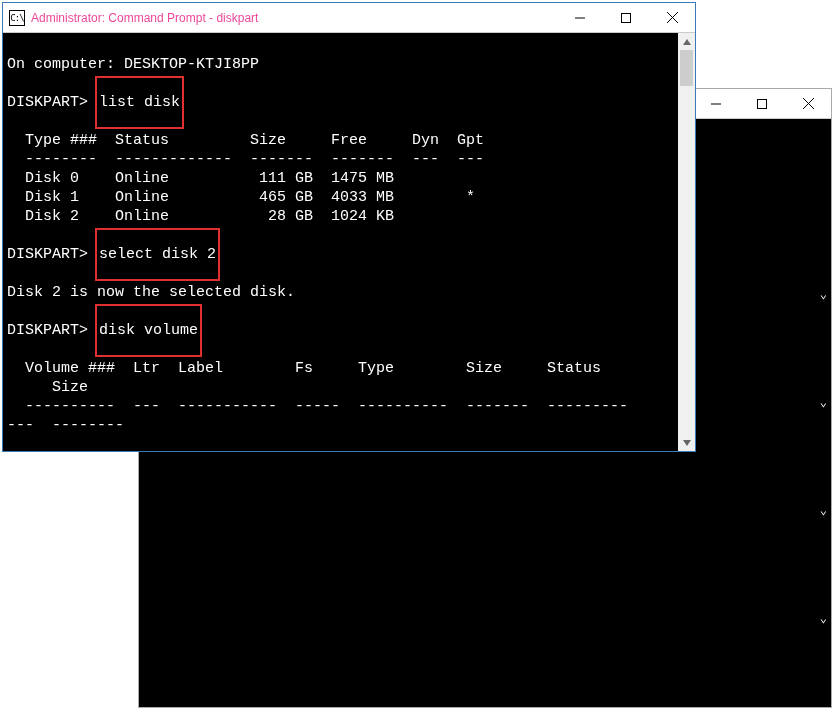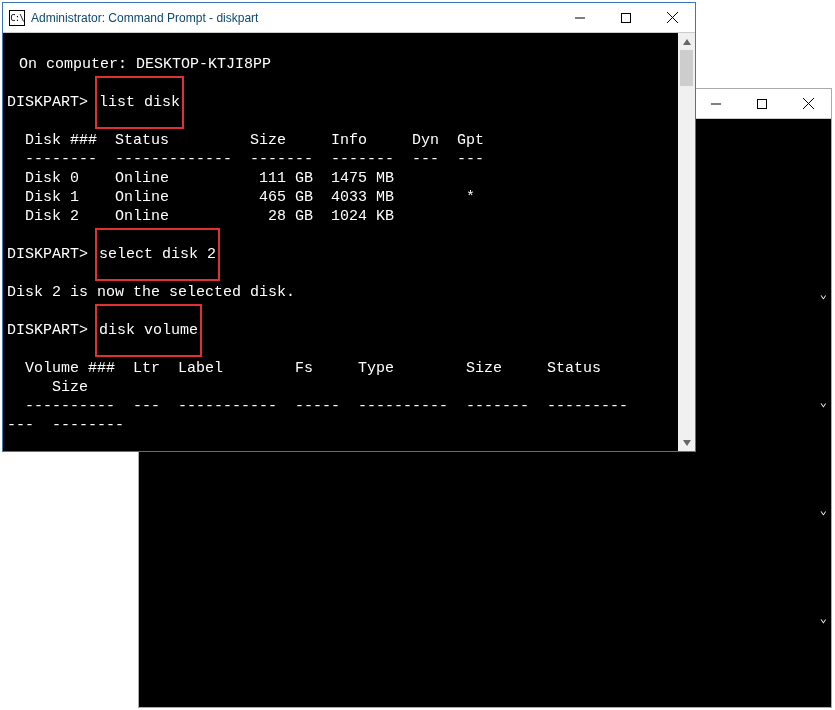"Administrator: Command Prompt - diskpart" .titlebar .title { color: #0c4a6e -> #ec4899 }
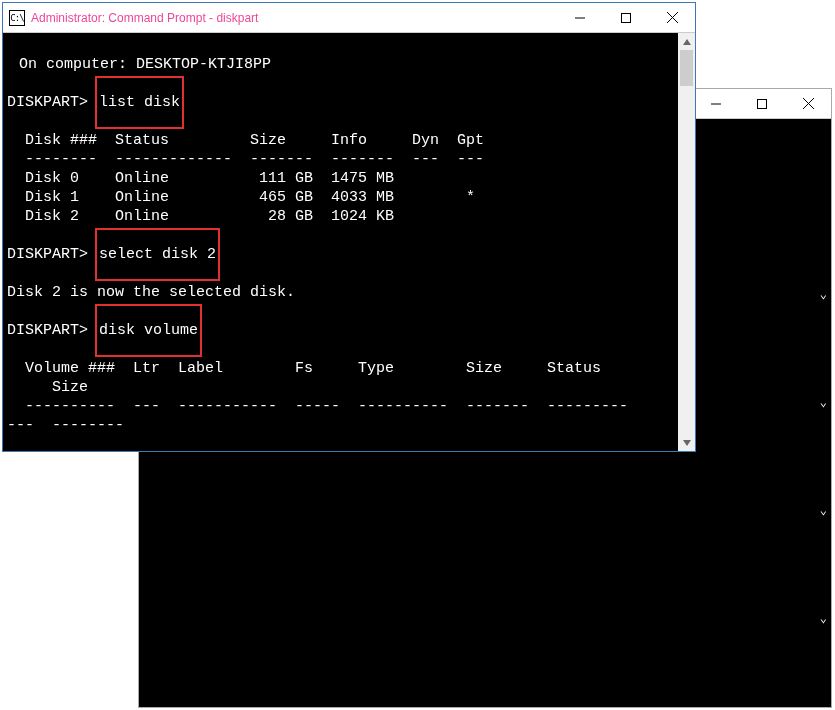"On computer: DESKTOP-KTJI8PP" .front .terminal .row1 { margin-left: 12px -> none }
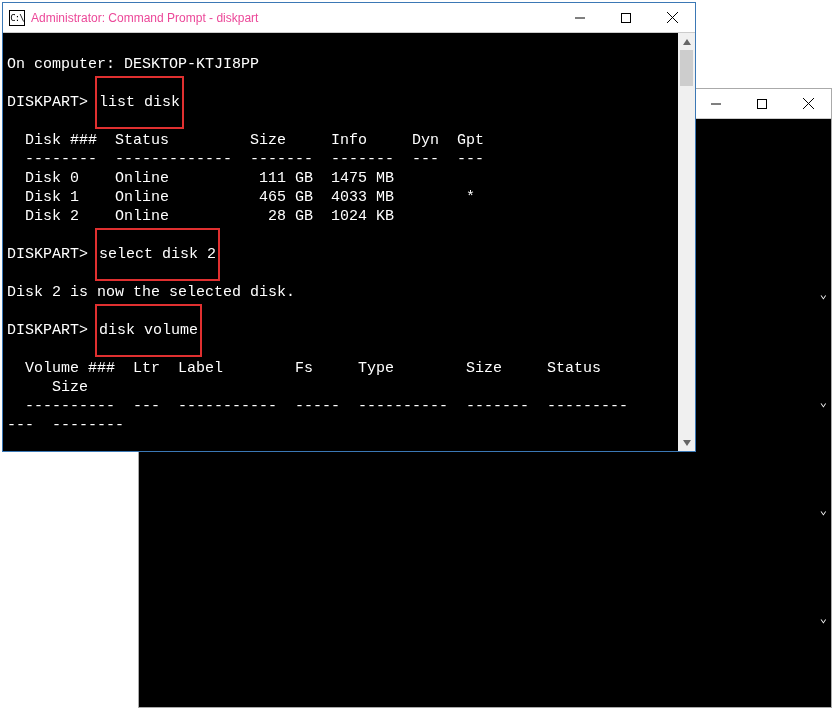"Disk ### Status Size Info" span { text: Disk ###  Status         Size     Info -> Type ###  Status         Size     Free }
